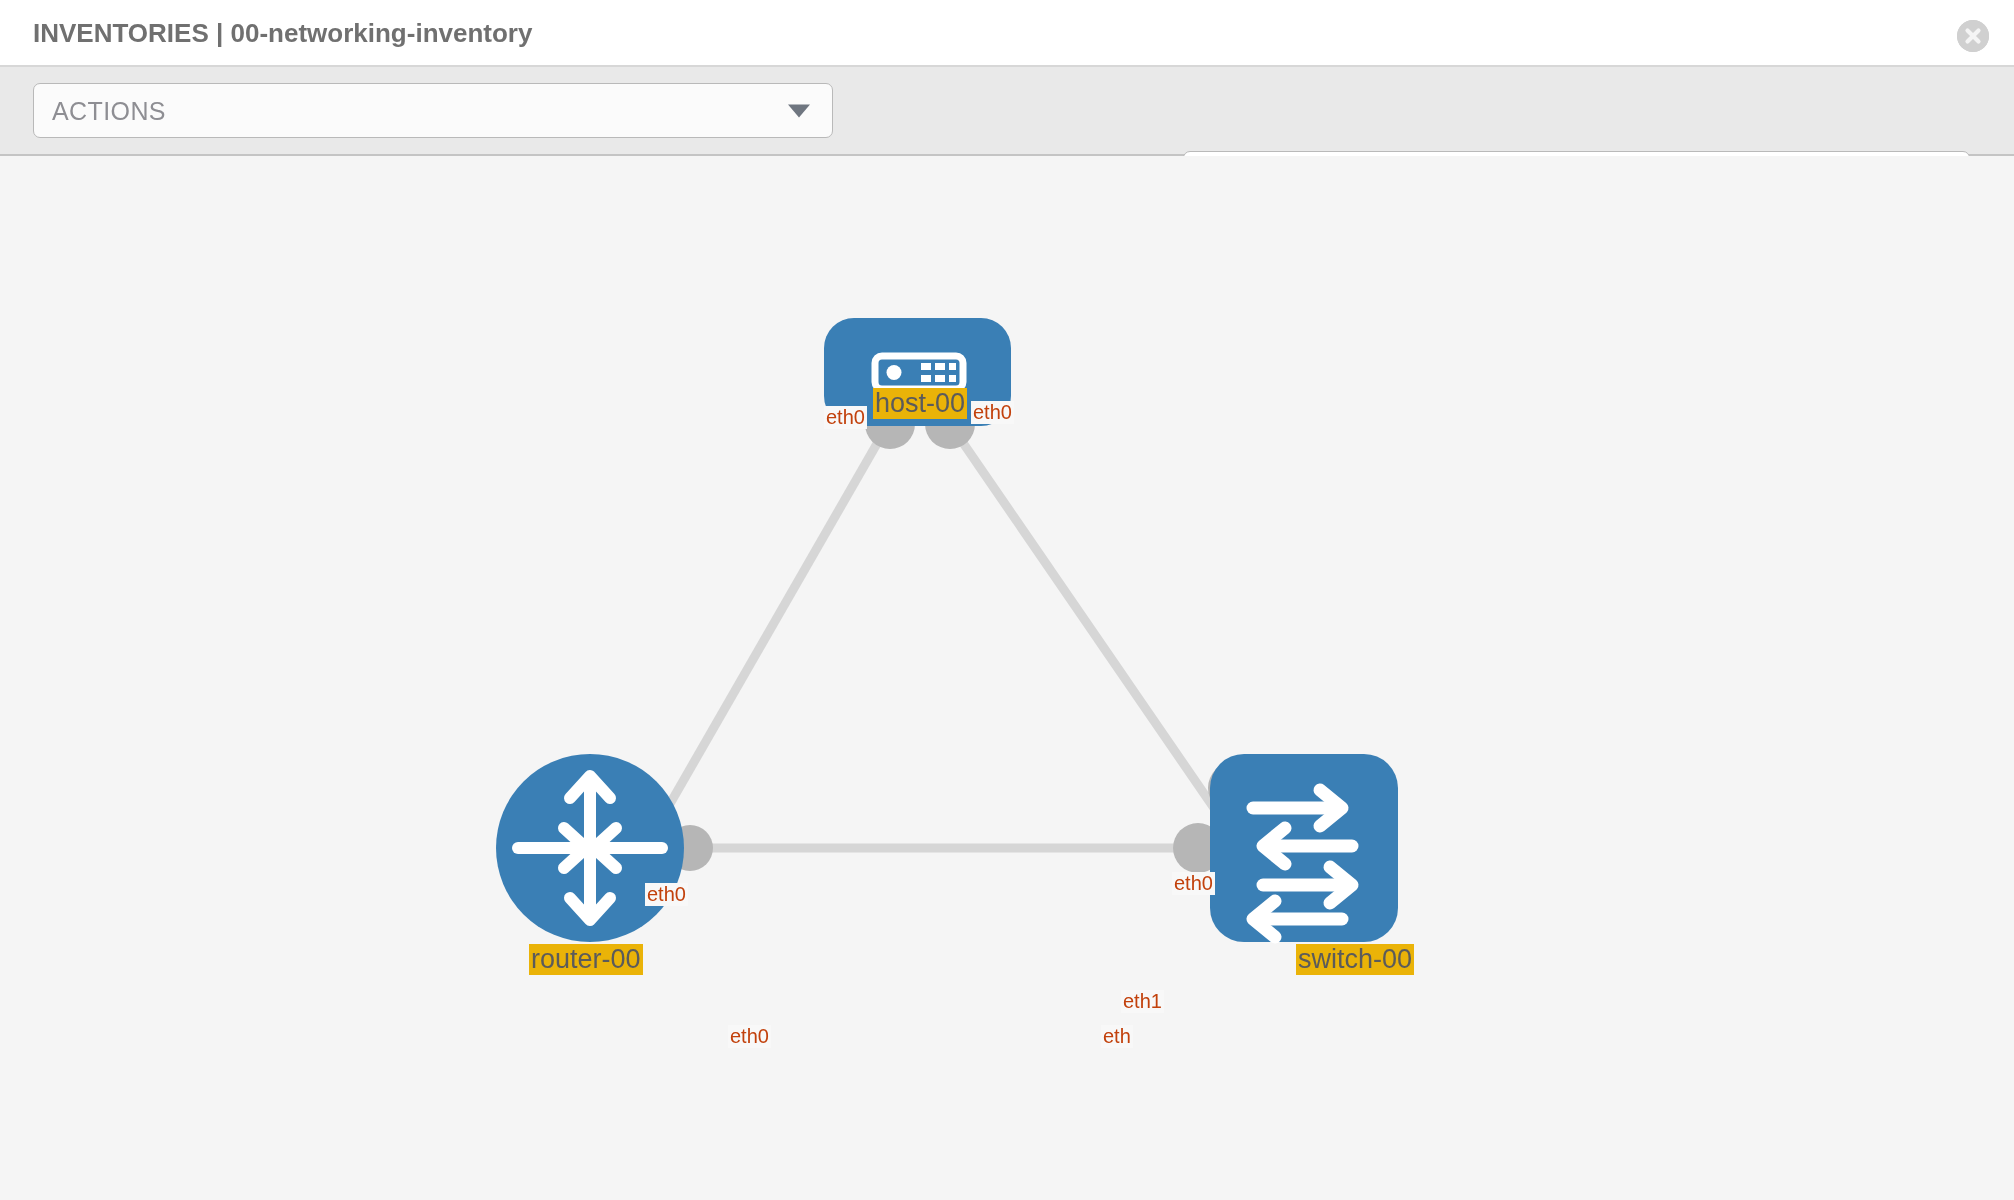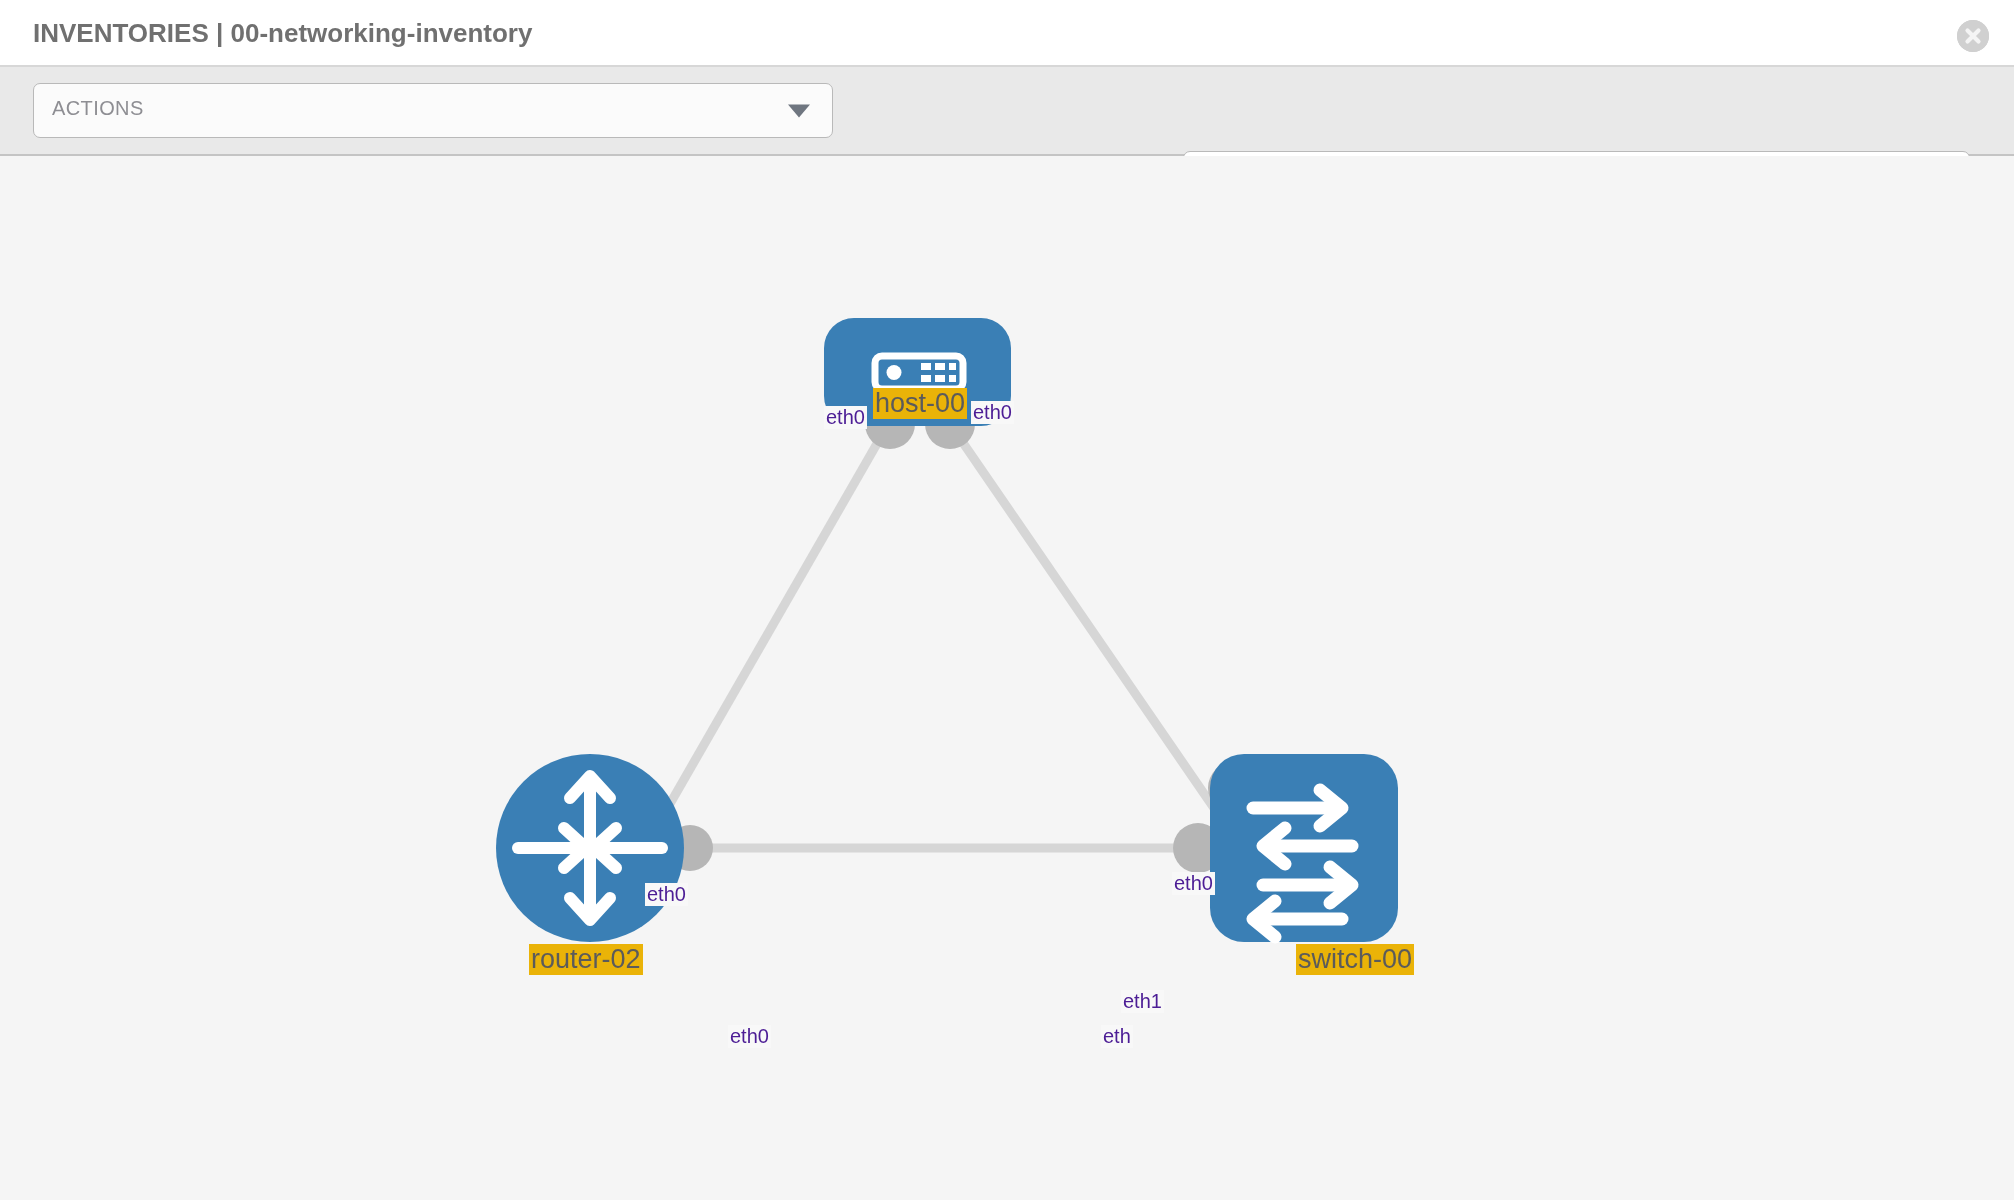"ACTIONS" .actions-select .label { font-size: 20px -> 25px }
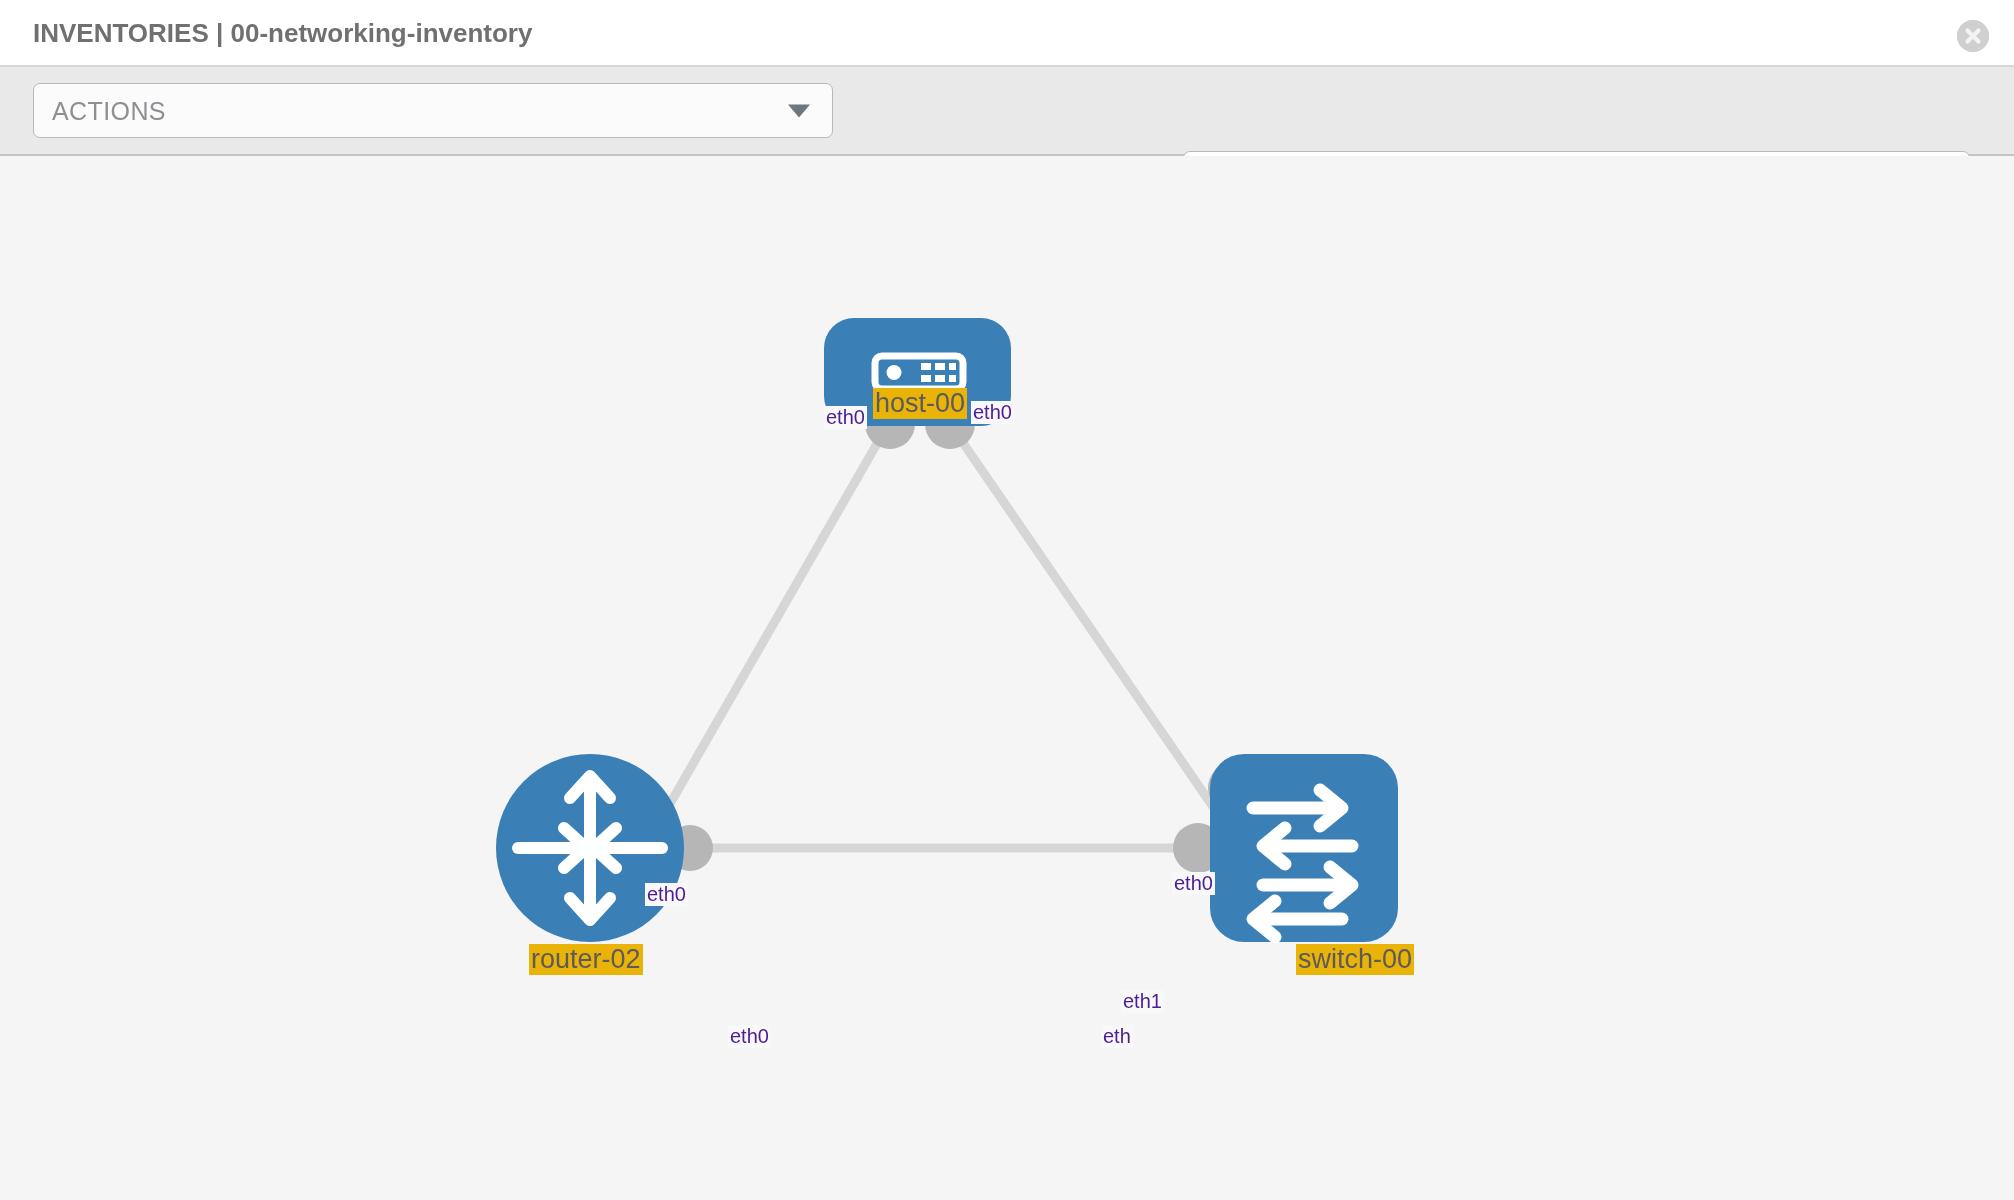"eth0" .edge-label { color: #4c1d95 -> #c2410c }
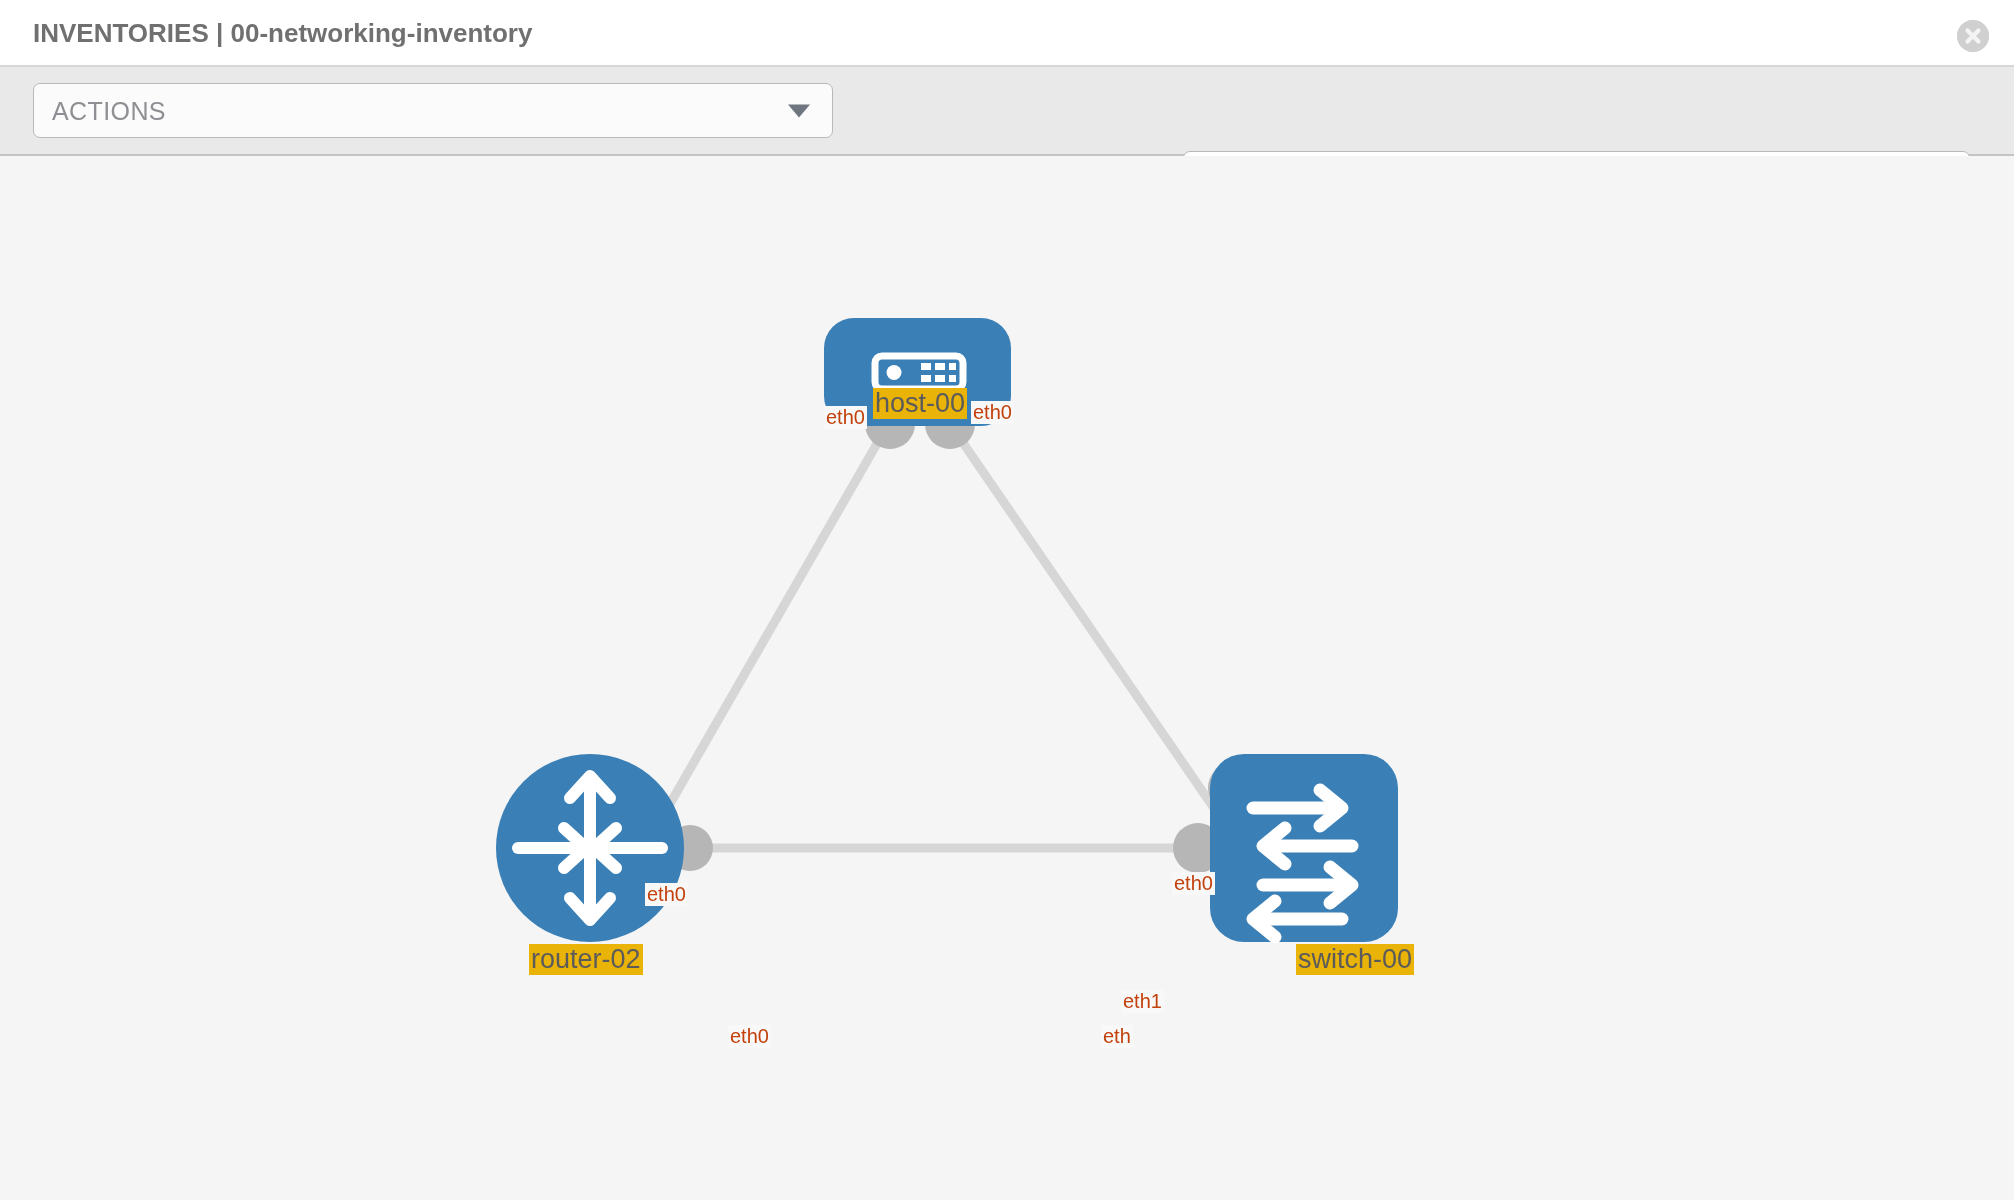"router-02" div.node-label { text: router-02 -> router-00 }
